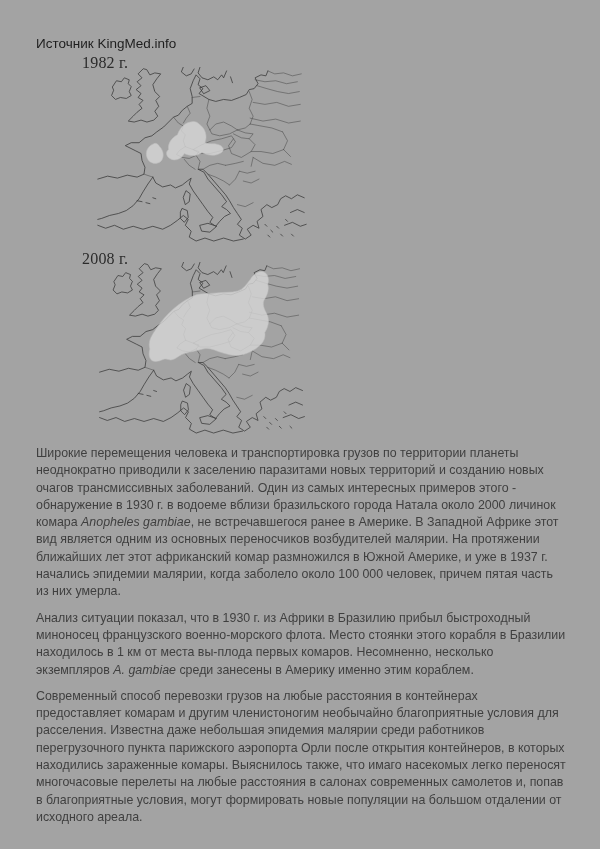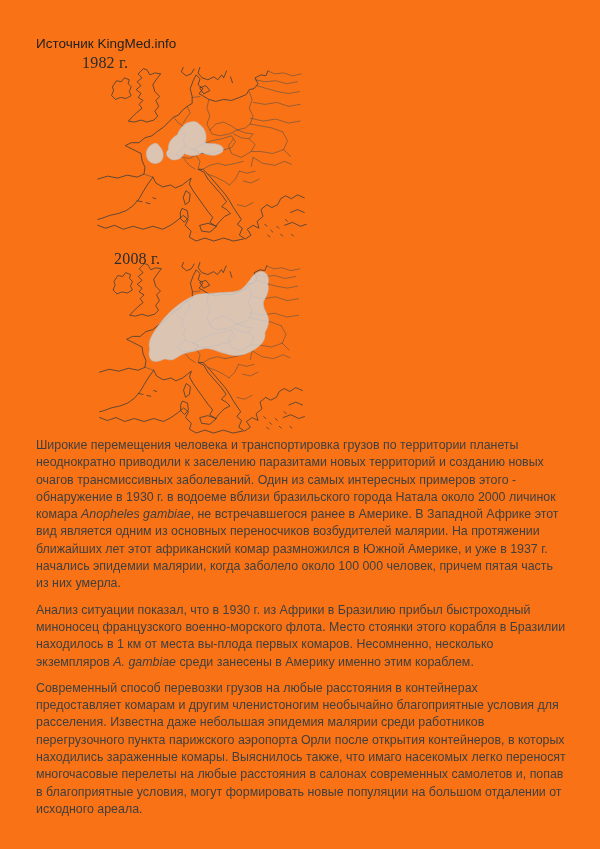"Источник KingMed.info" .page { background: #f97316 -> #a3a3a3 }
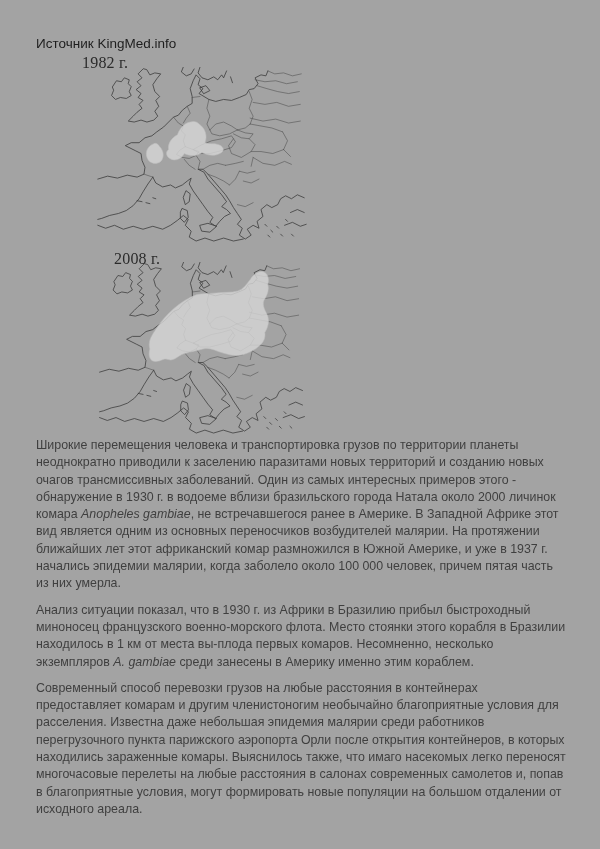"2008 г." #year-2008 { margin-left: 32px -> none }
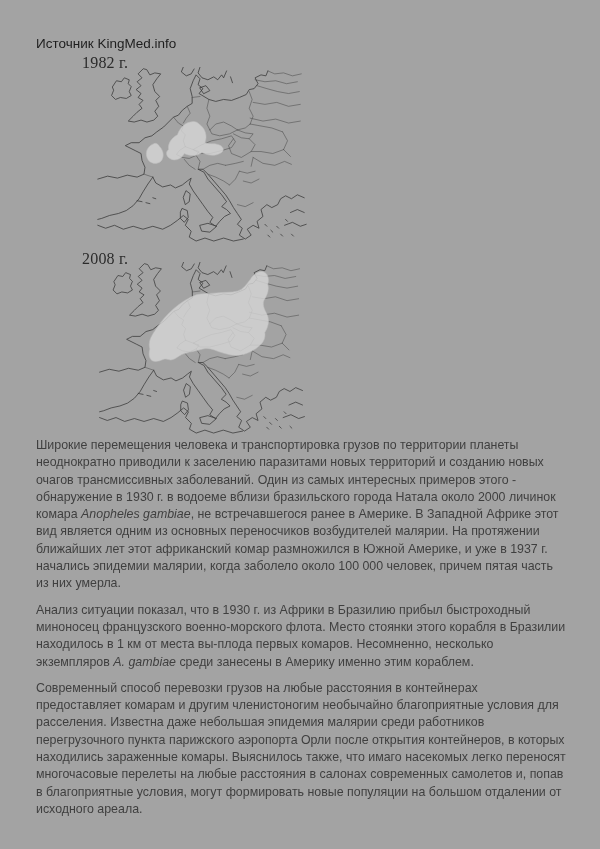"Широкие перемещения человека и" .text-col p.bodyp { margin: 0 0 9px 0 -> 8px 0 9px 0 }
